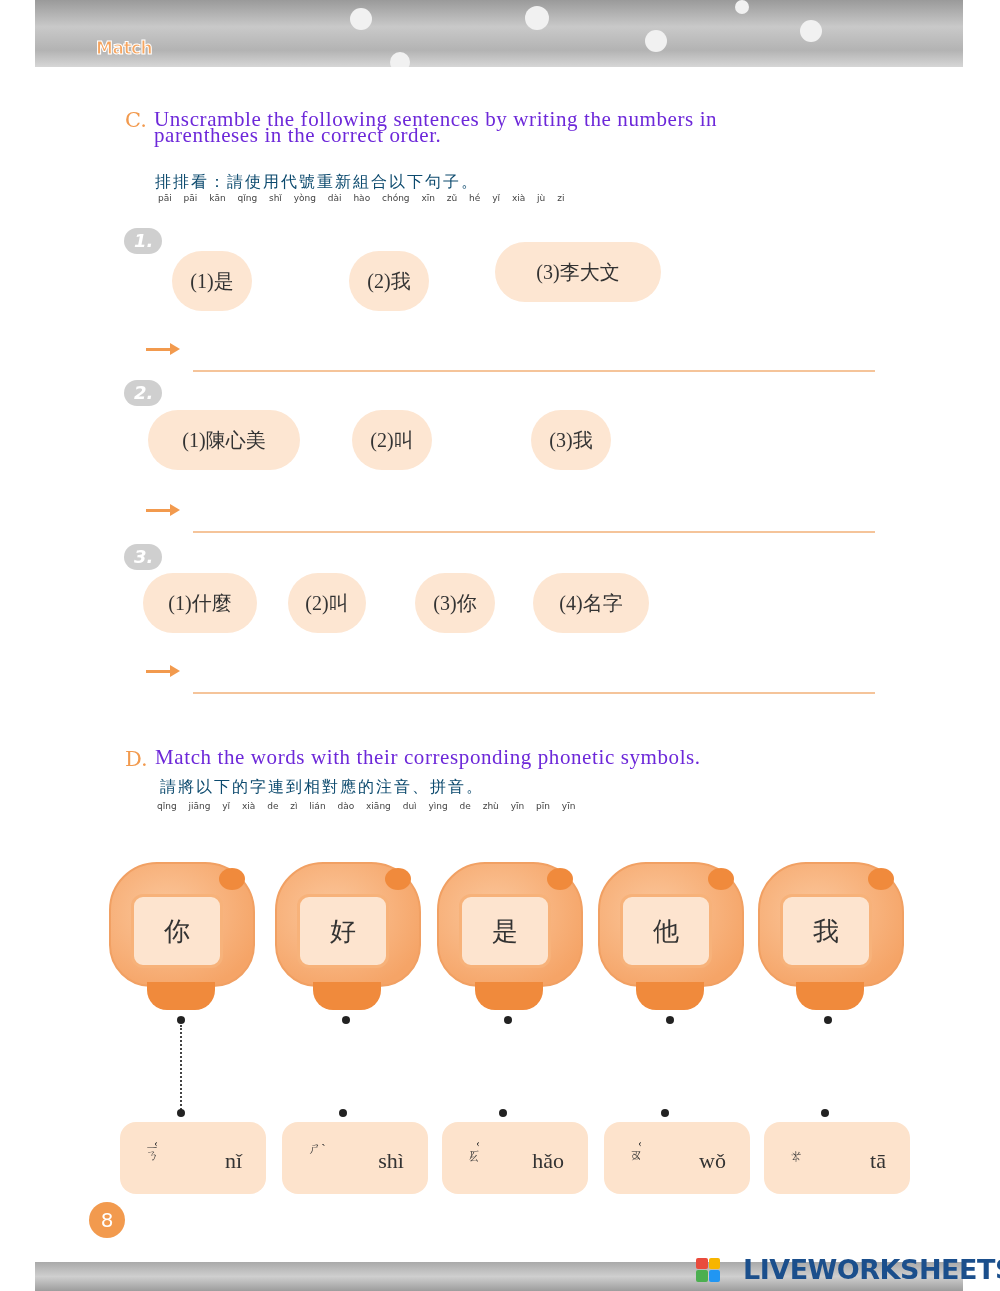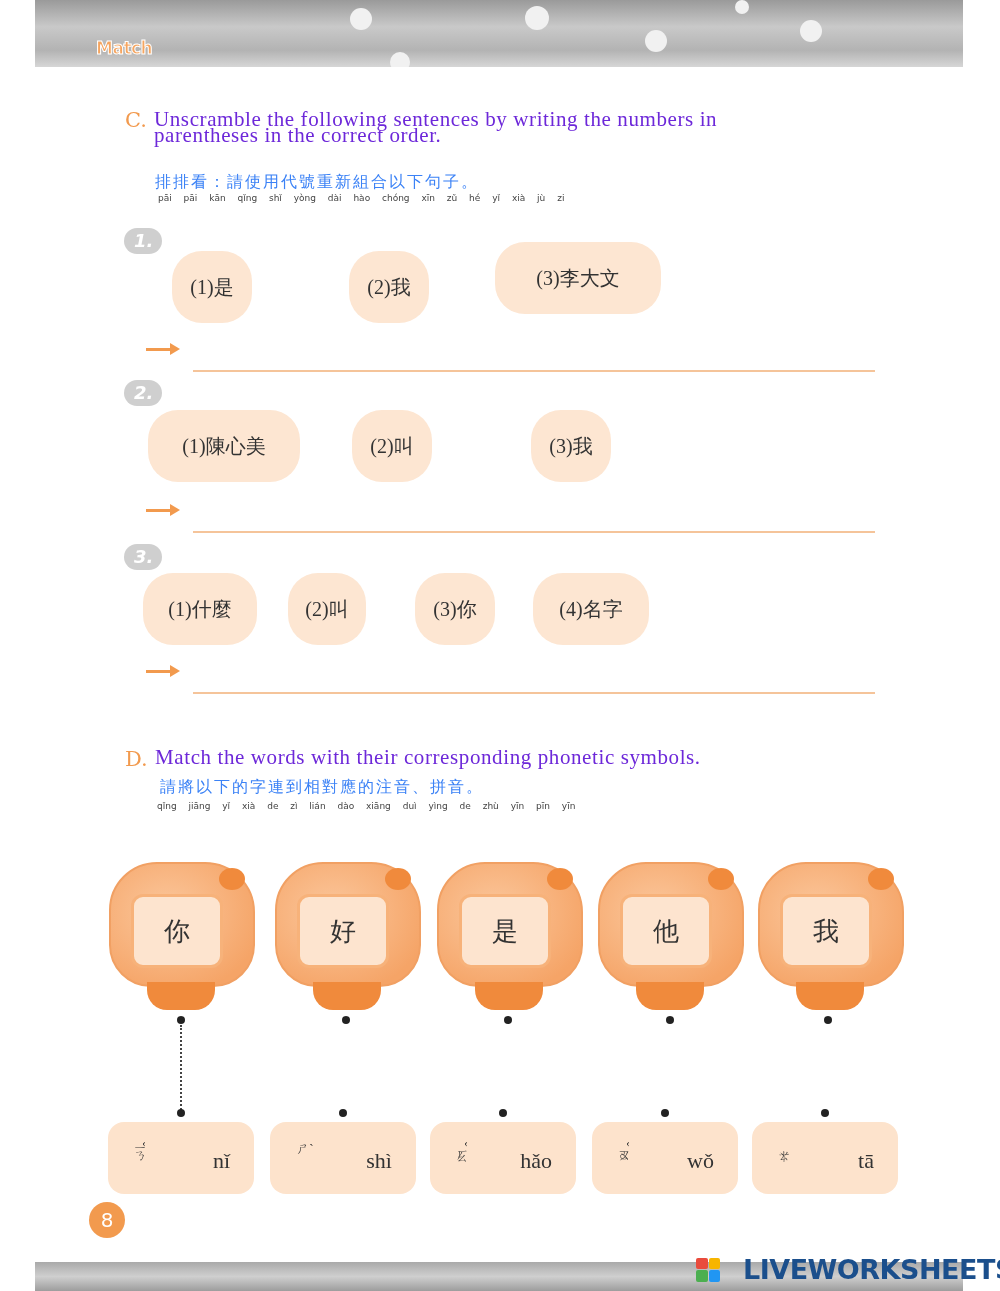"排排看：請使用代號重新組合以下句子。" .zh-line { color: #3b82f6 -> #0c4a6e }
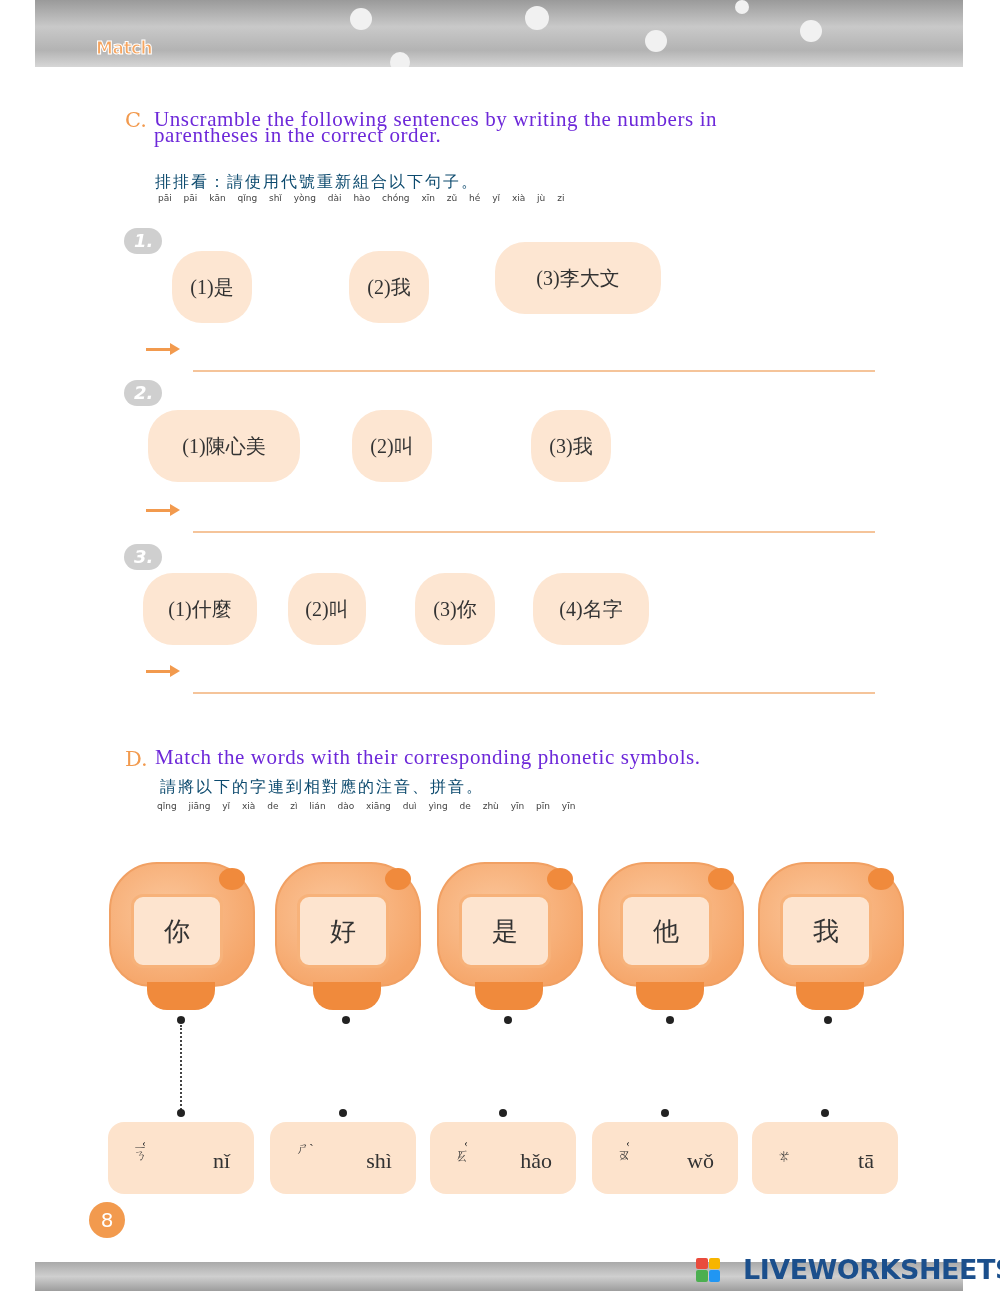"(1)是" .chip { height: 72px -> 60px }
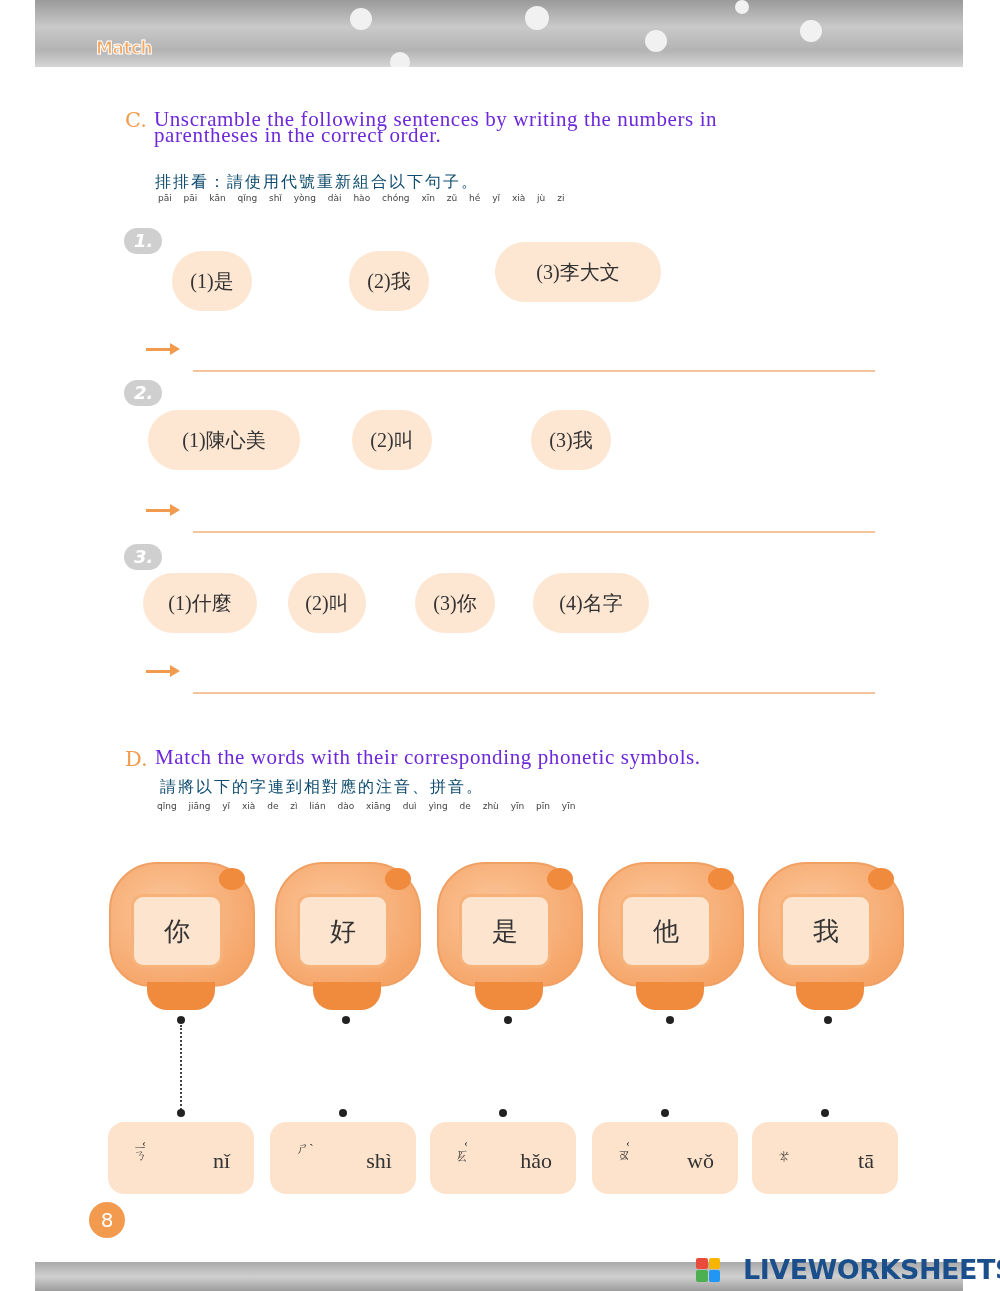"nǐ" .card { margin-left: none -> 12px }
